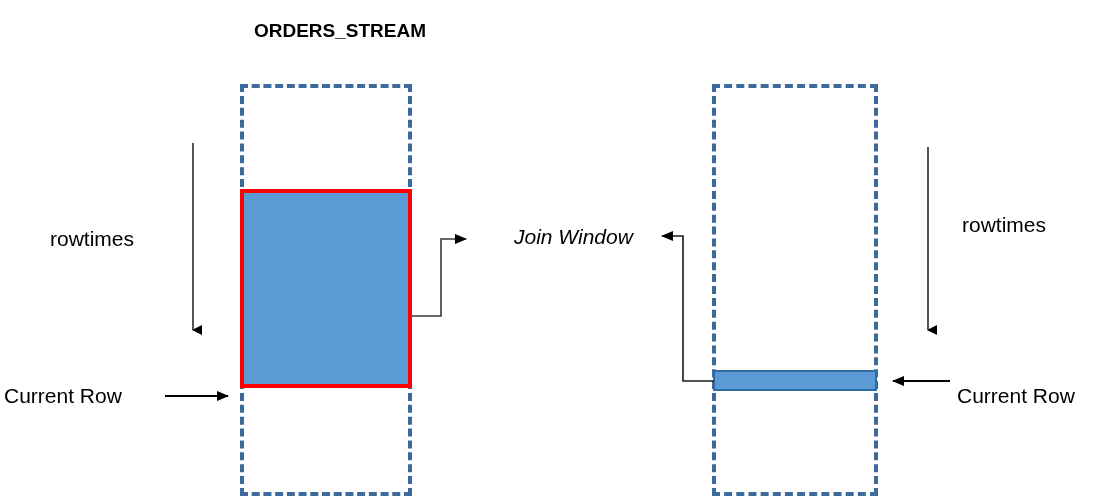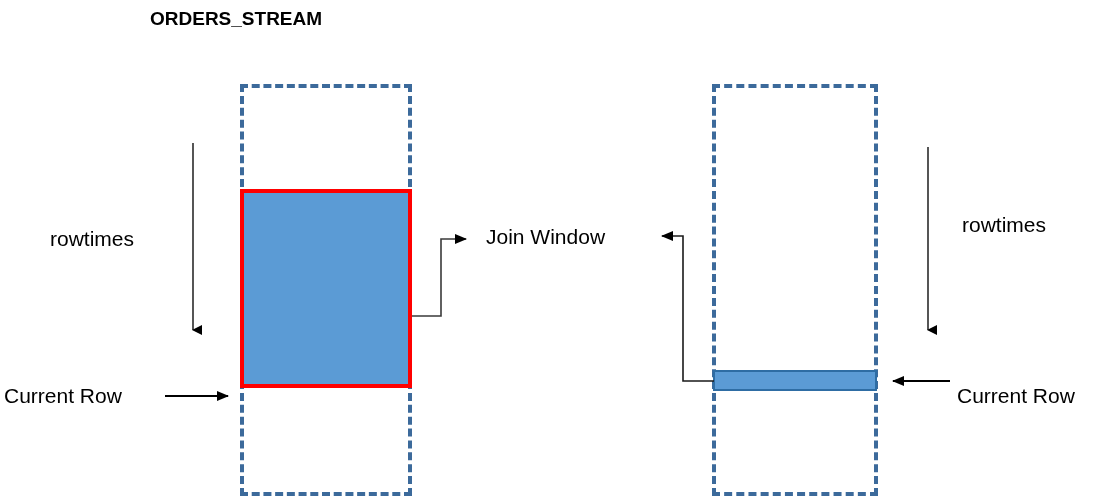"ORDERS_STREAM" .title { margin-top: none -> 12px; text-align: left -> center }
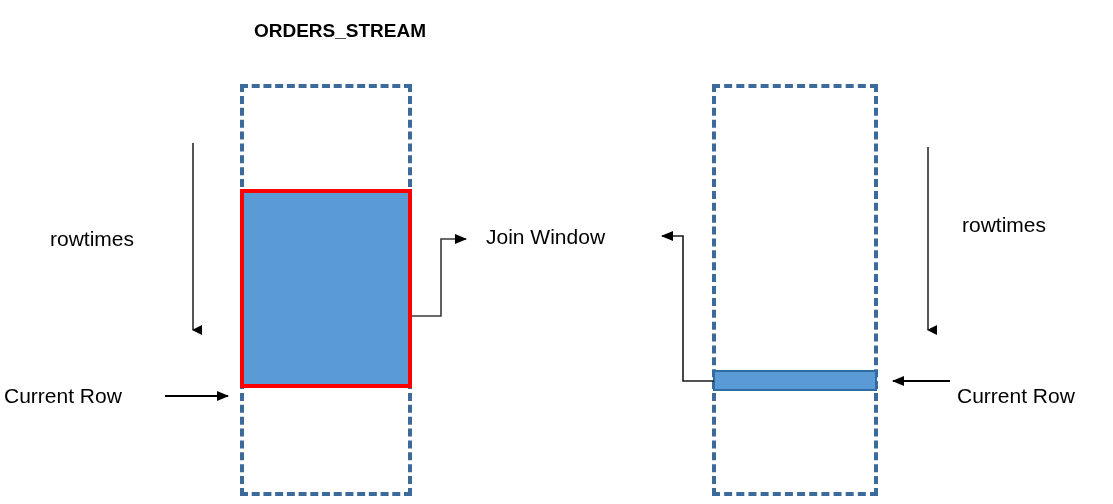"Join Window" #join-window-label { font-style: none -> italic; left: 486px -> 514px }
